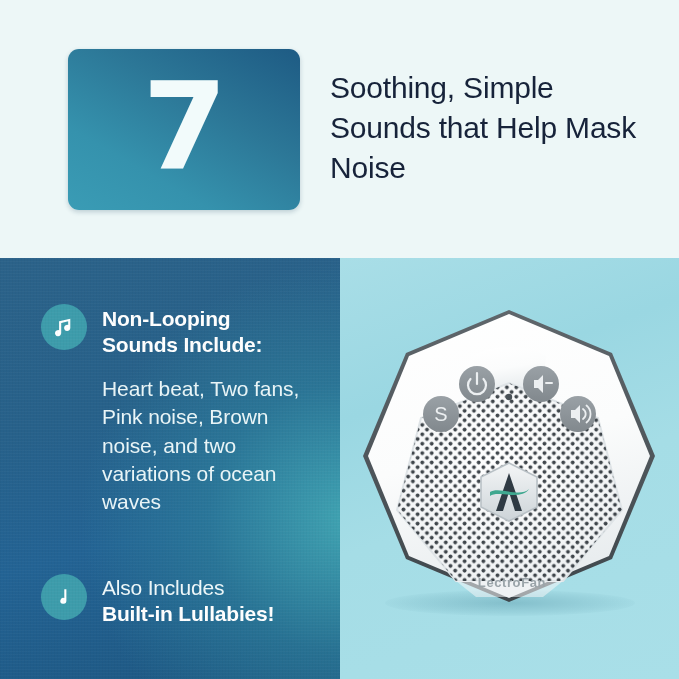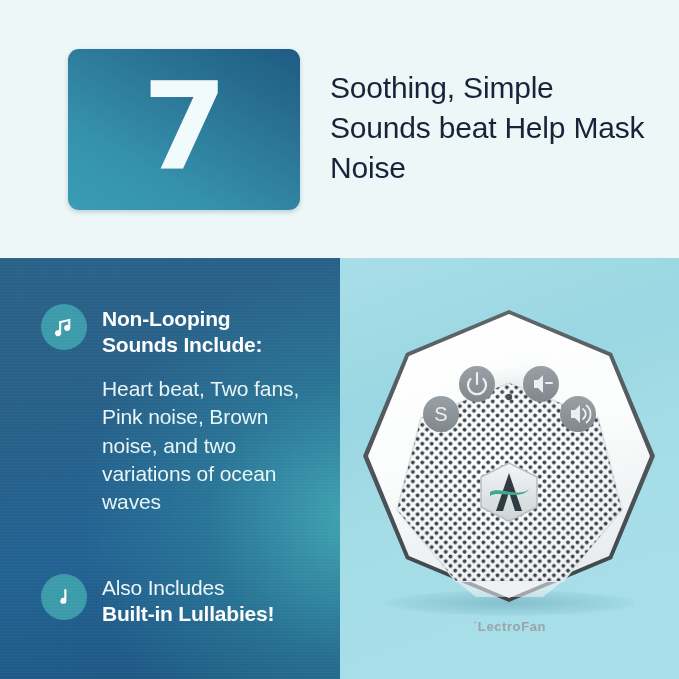"Soothing, Simple Sounds beat Help" div { text: beat -> that }
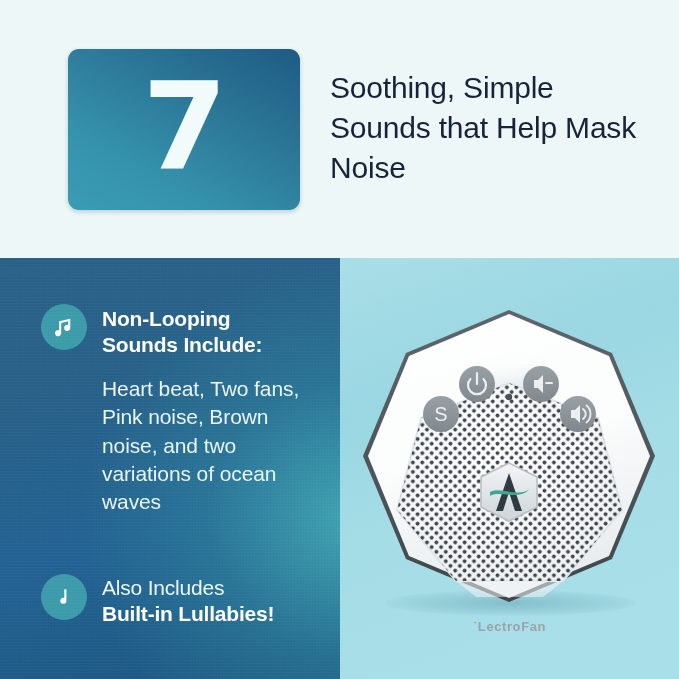"˙LectroFan" .brand-text { margin-top: 44px -> none }
